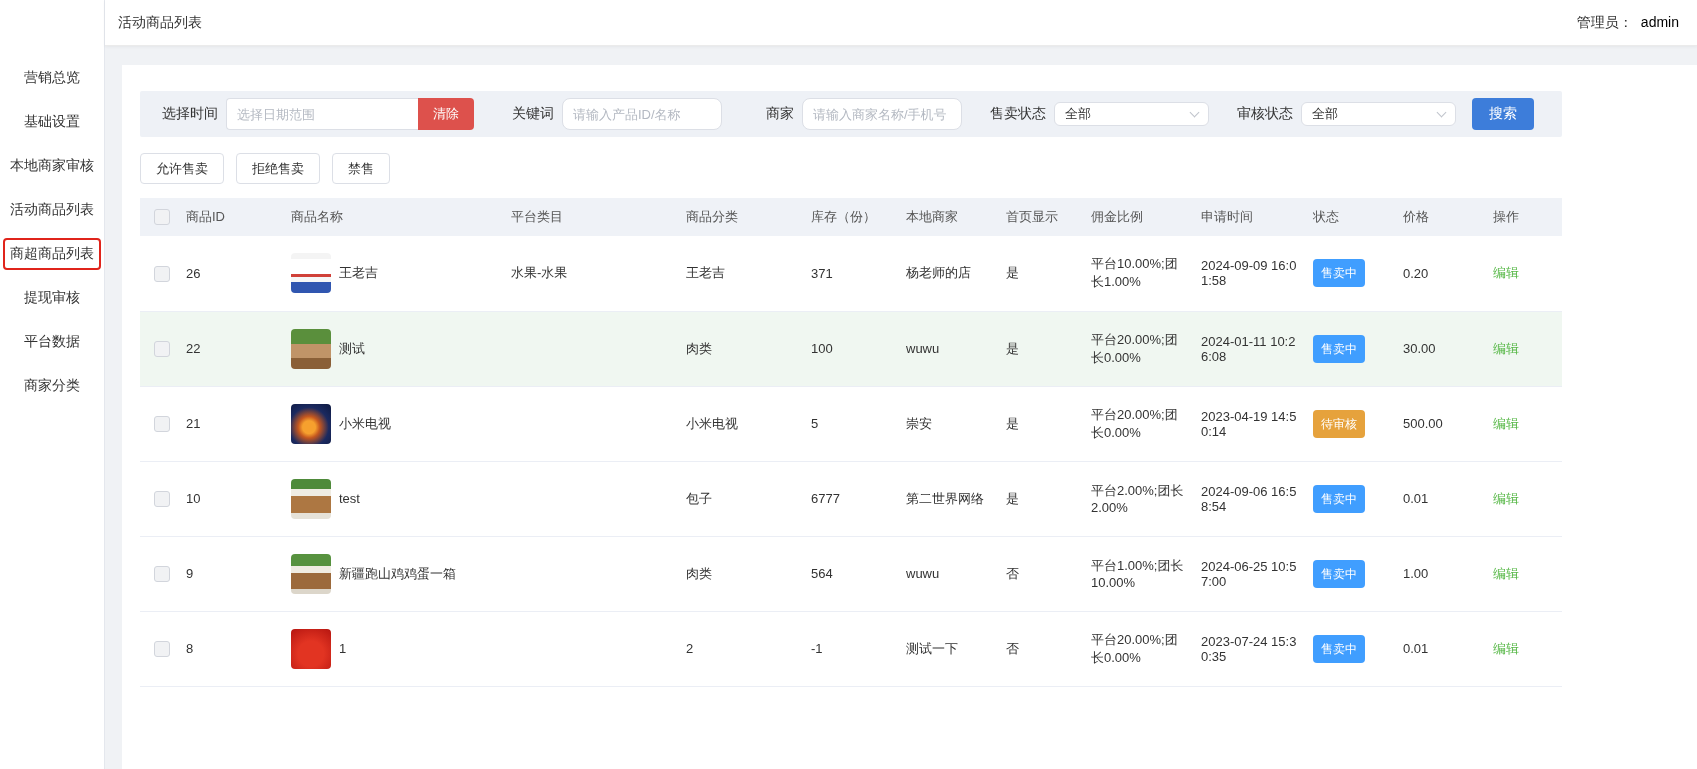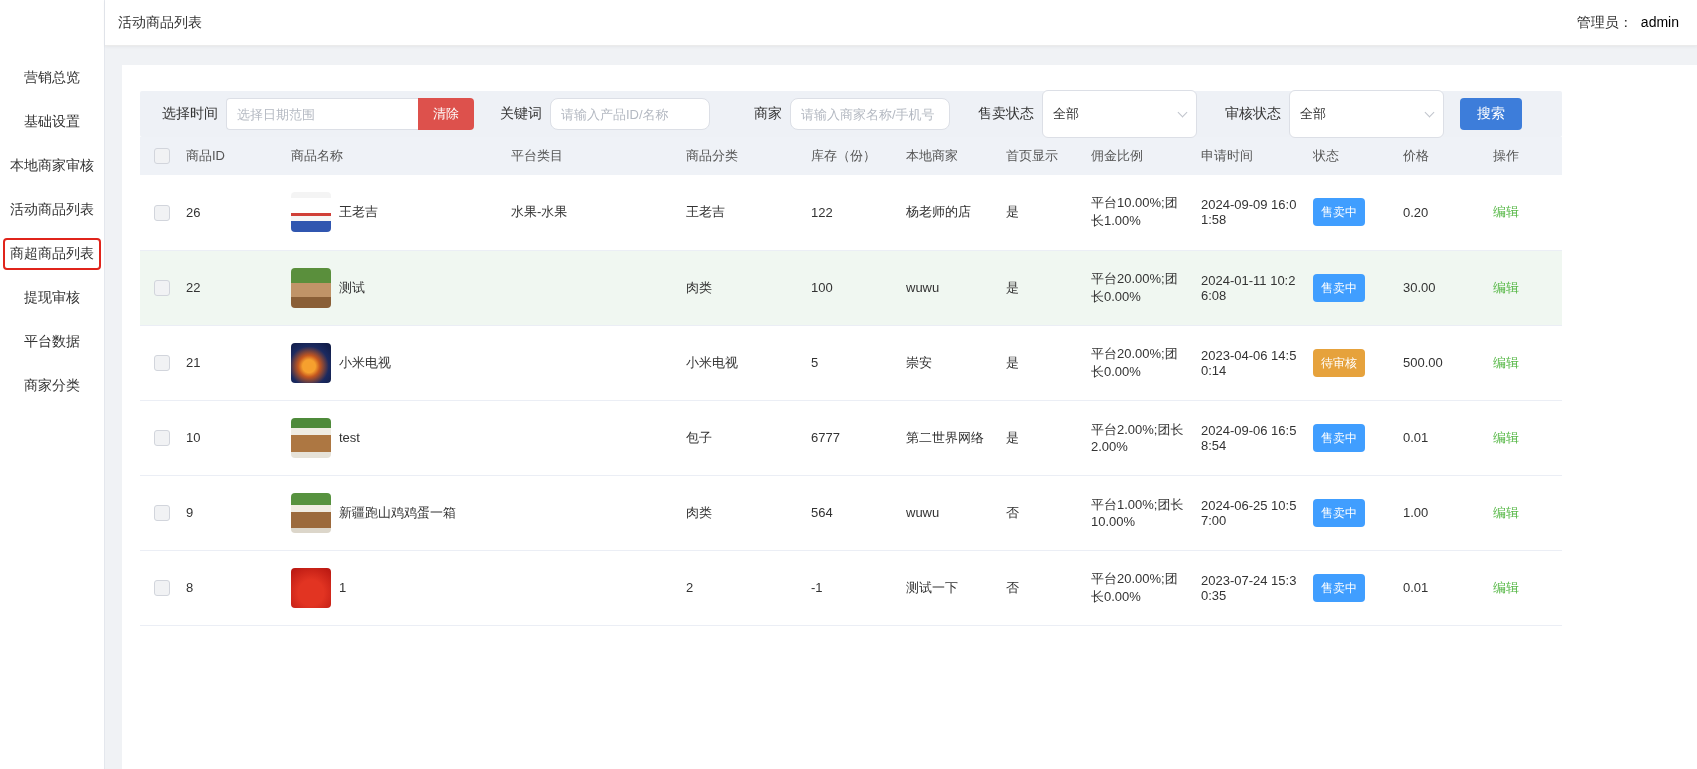"关键词" span.f-label { margin-left: 26px -> 38px }
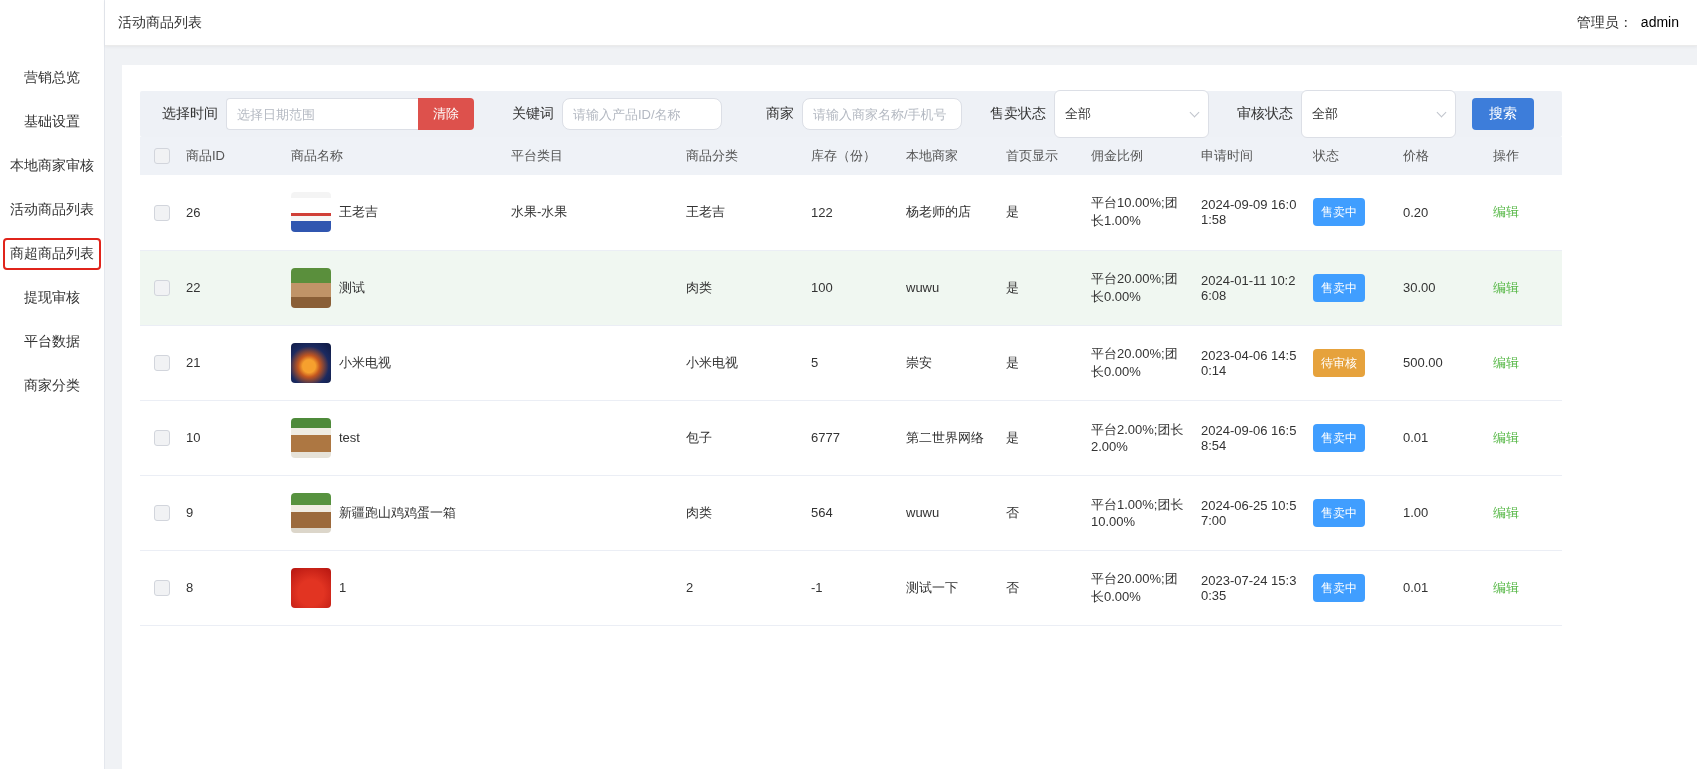"全部" .select { height: 48px -> 24px }
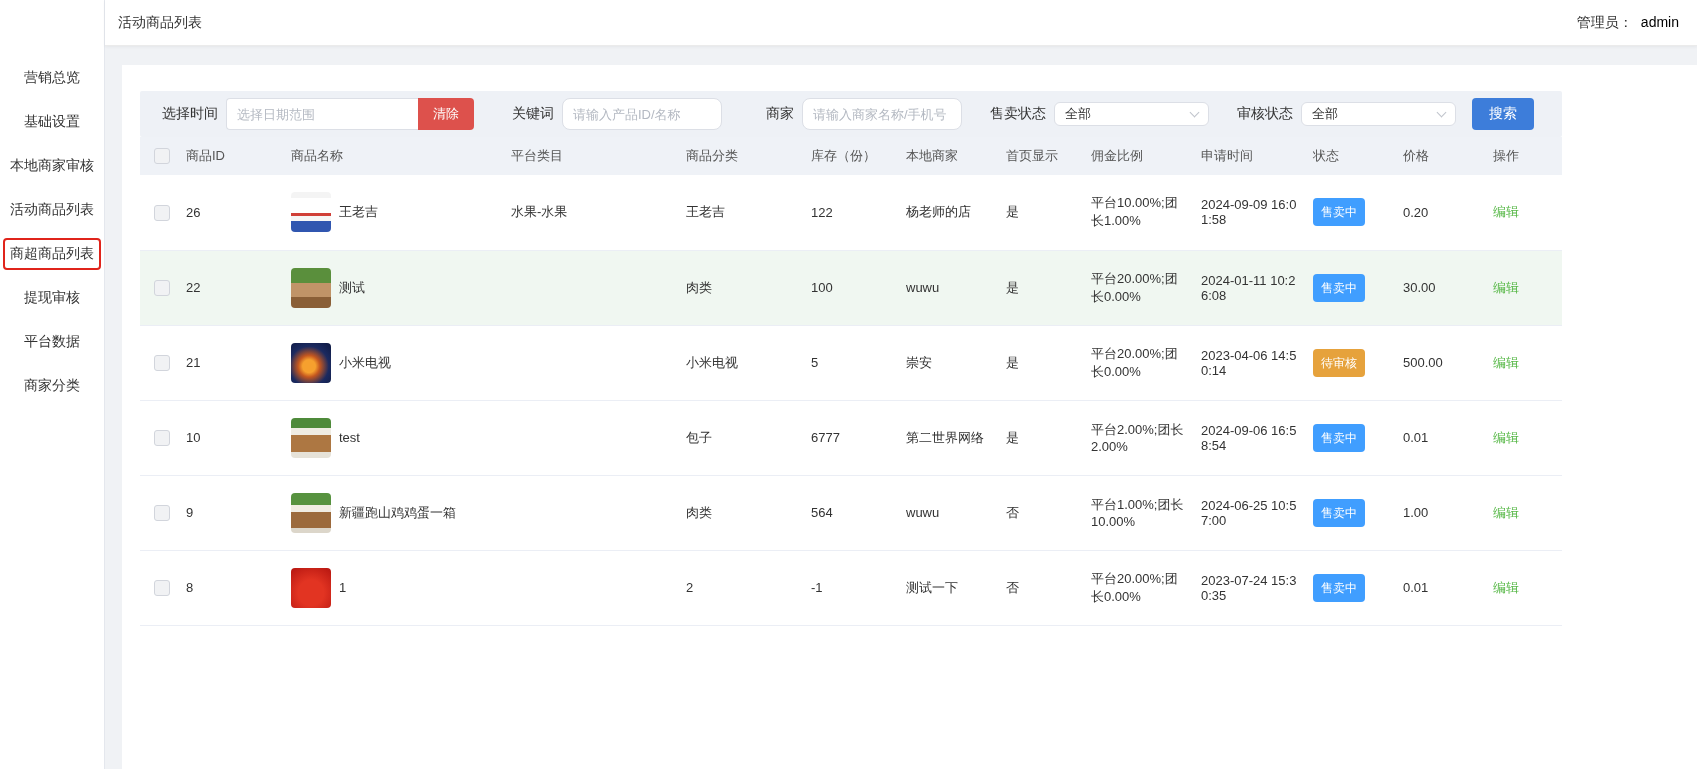"允许售卖" div.btn-row { html: none -> <div> <button>允许售卖</button> <button>拒绝售卖</button> <button>禁售</button> </div> }
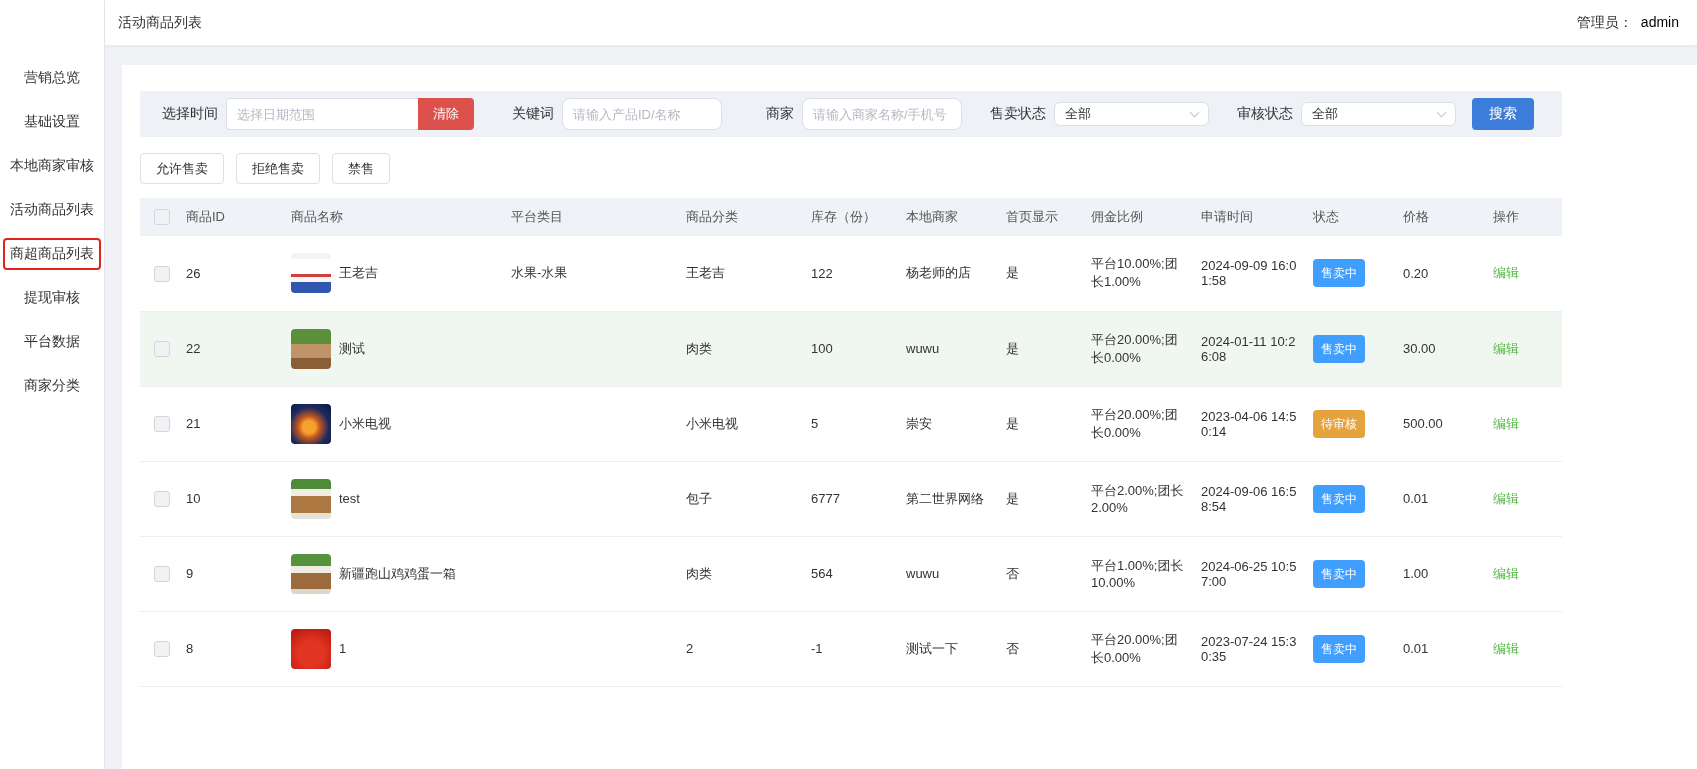"122" td { text: 122 -> 371 }
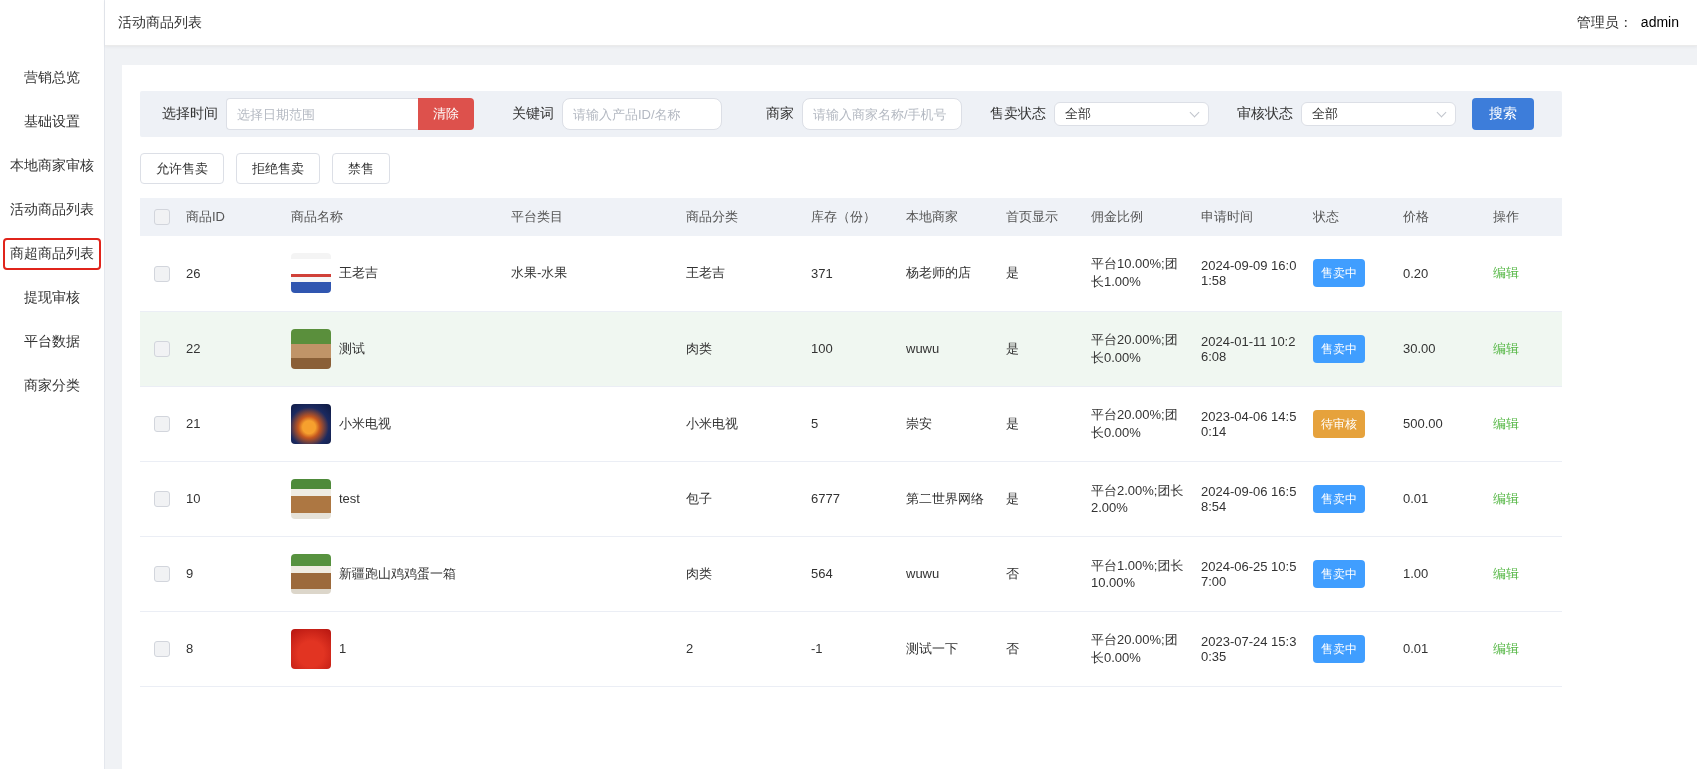"2023-04-06 14:50:14" td { text: 2023-04-06 -> 2023-04-19 }
